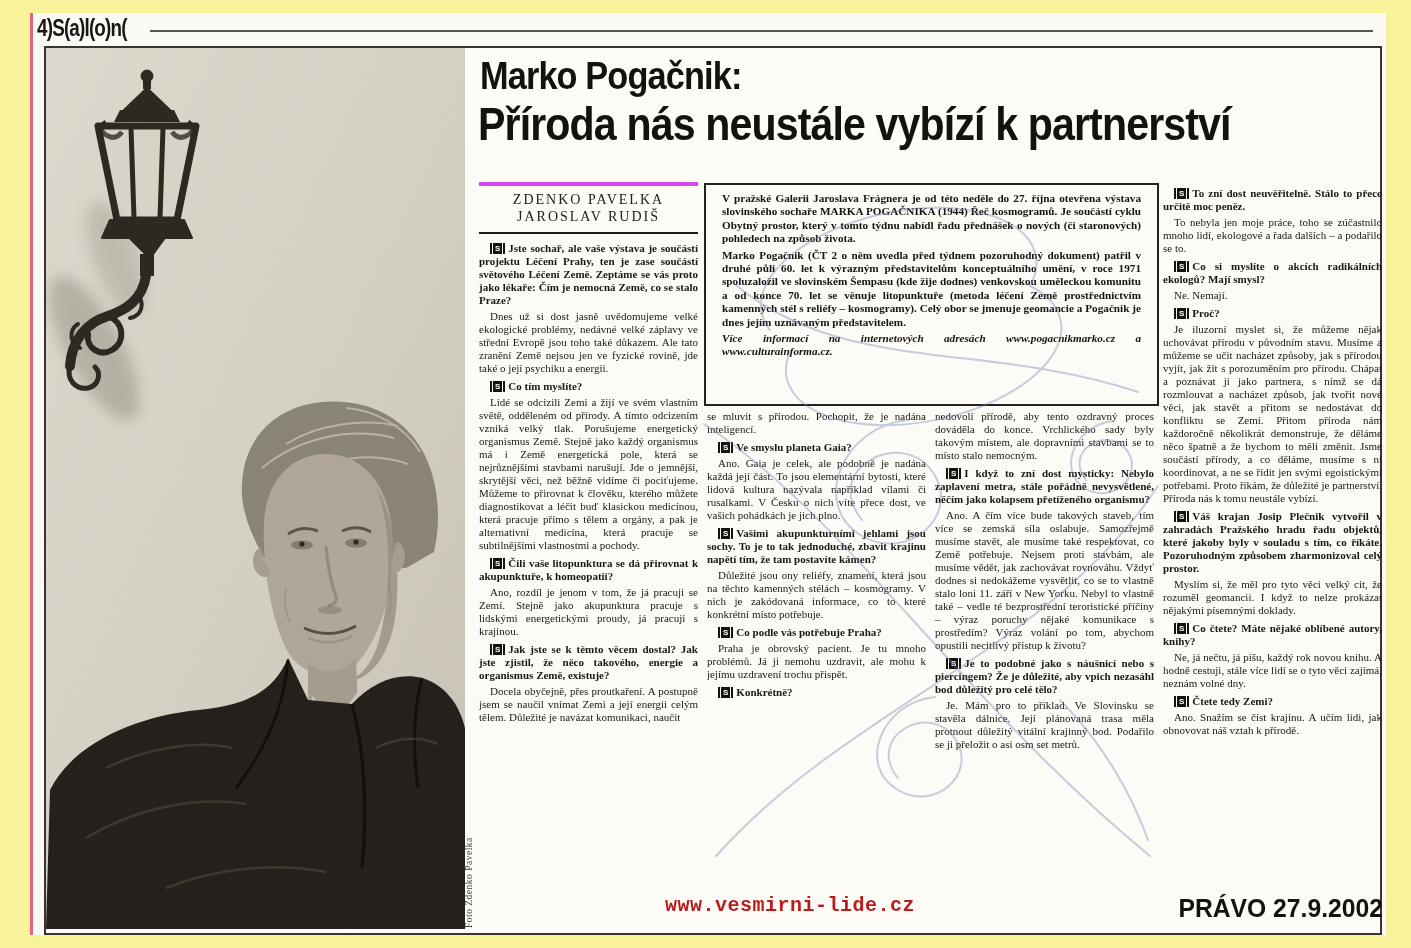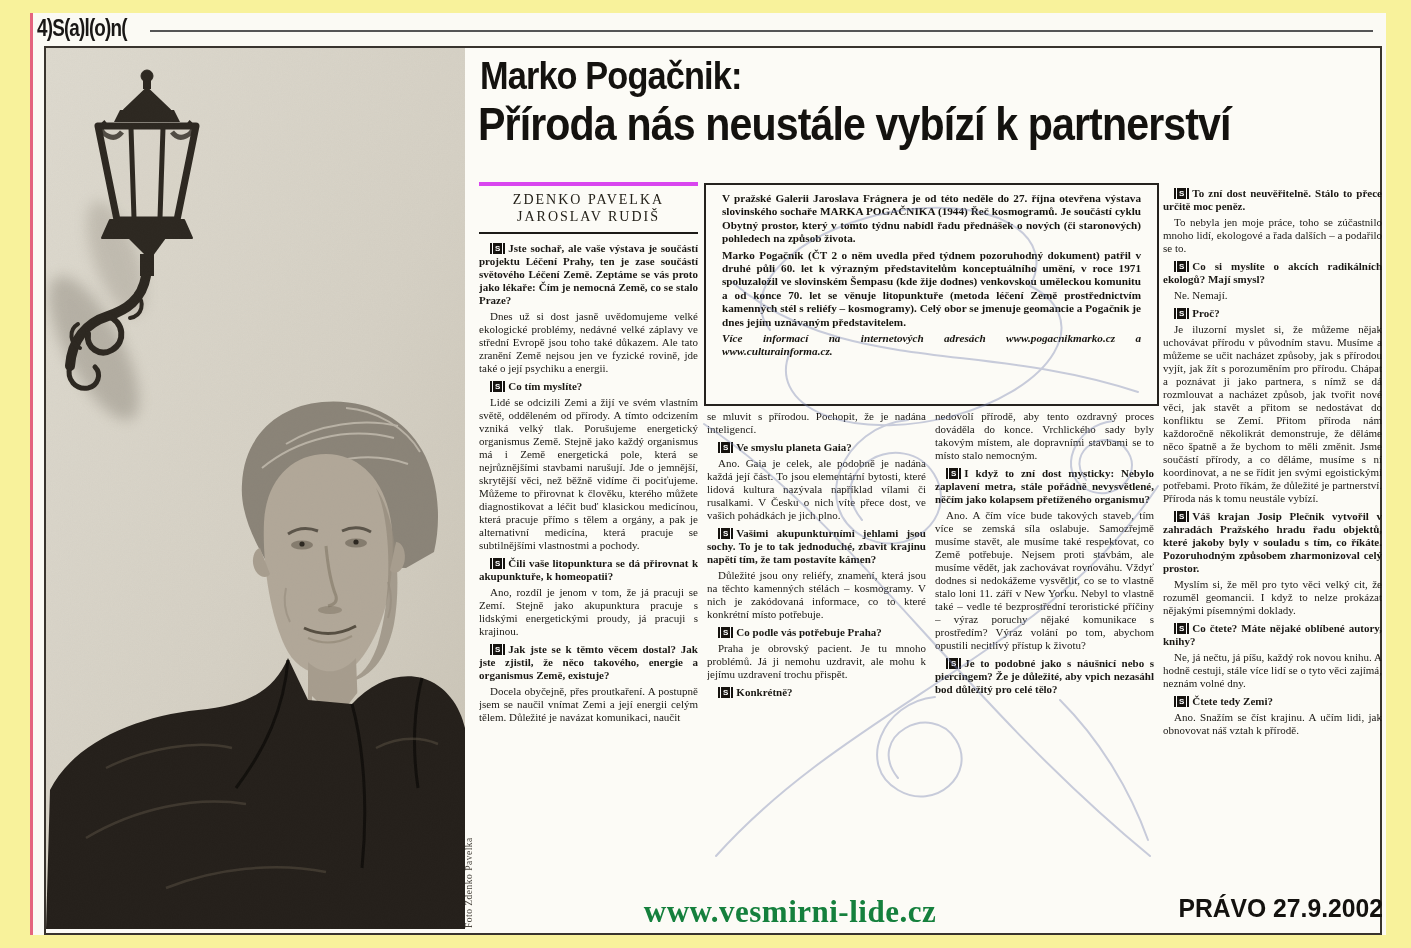"Je. Mám pro to příklad." p.a { html: none -> <p>Je. Mám pro to příklad. Ve Slovinsku se stavěla dálnice. Její plánovaná trasa měla protnout důležitý vitální krajinný bod. Podařilo se ji přeložit o asi osm set metrů.</p> }
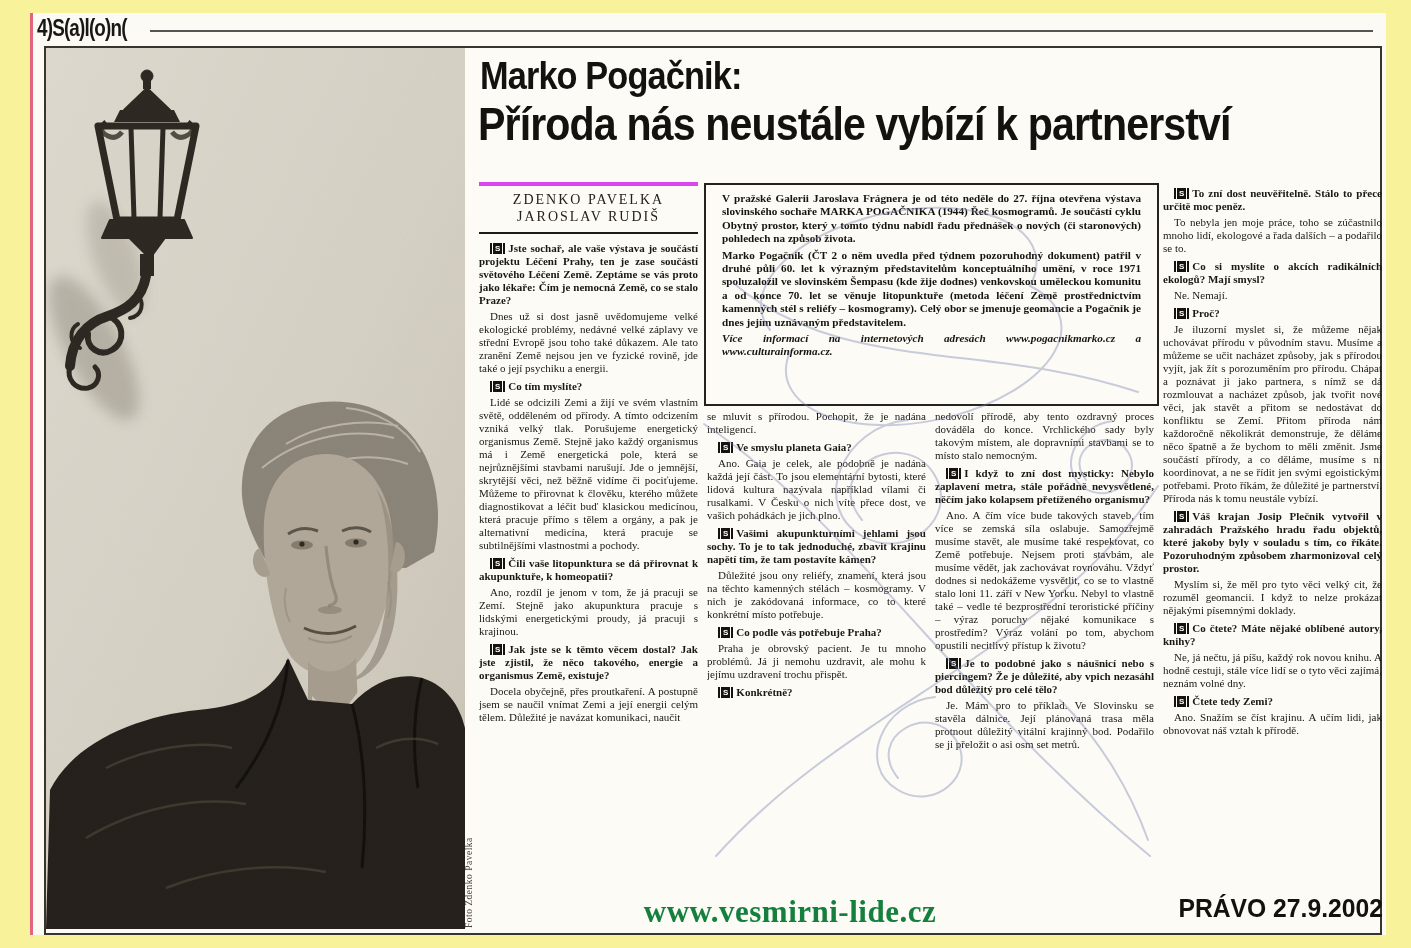"www.vesmirni-lide.cz" .footer-url { color: #15803d -> #b91c1c; font-family: Liberation Serif, serif -> Liberation Mono, monospace; font-size: 31px -> 20px }
